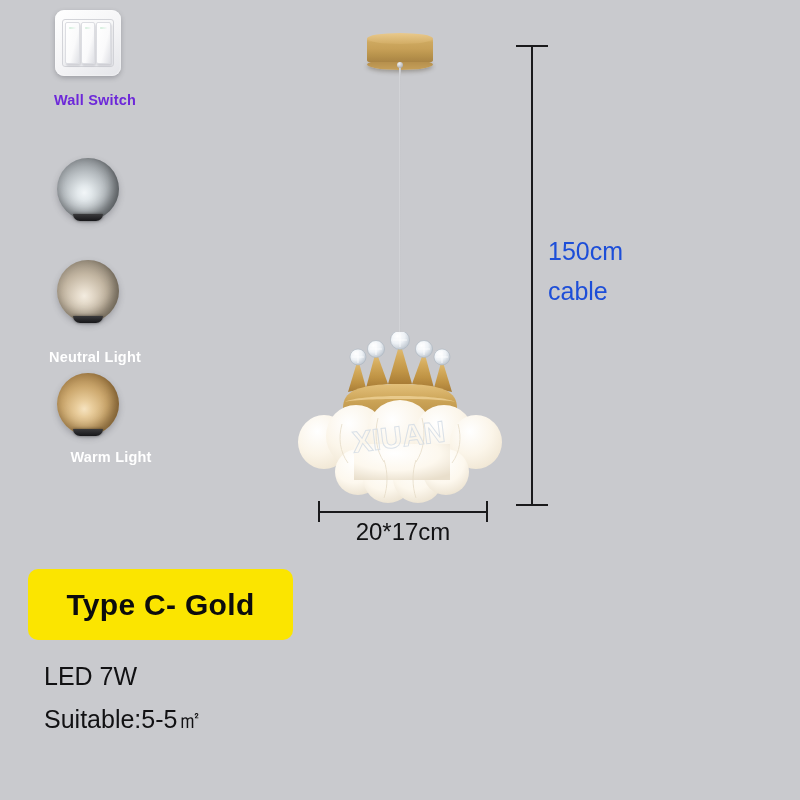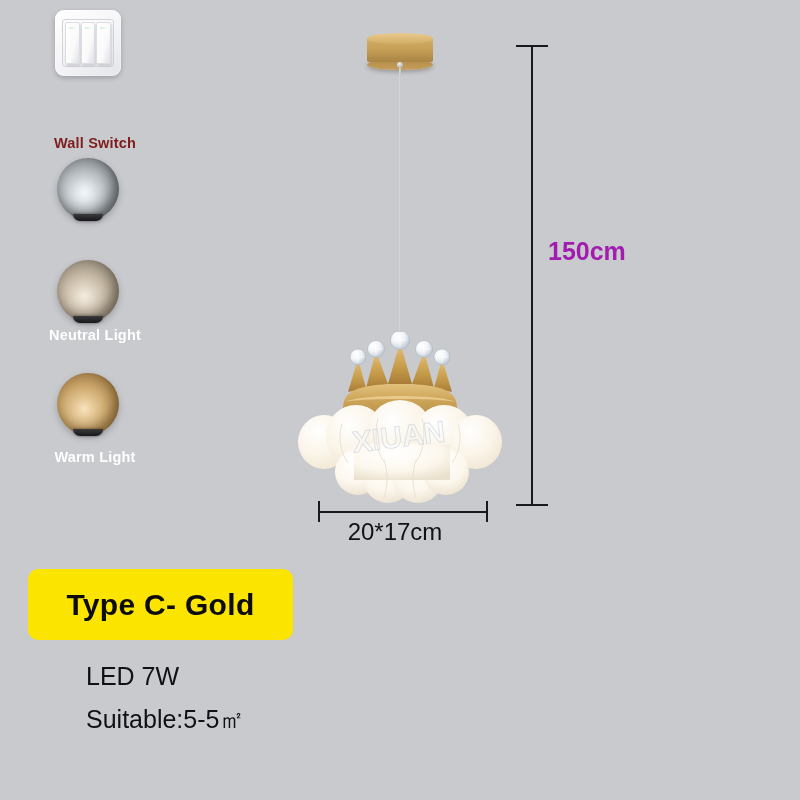"Wall Switch" .cap-dark { color: #7f1d1d -> #6d28d9; margin-top: 43px -> none }
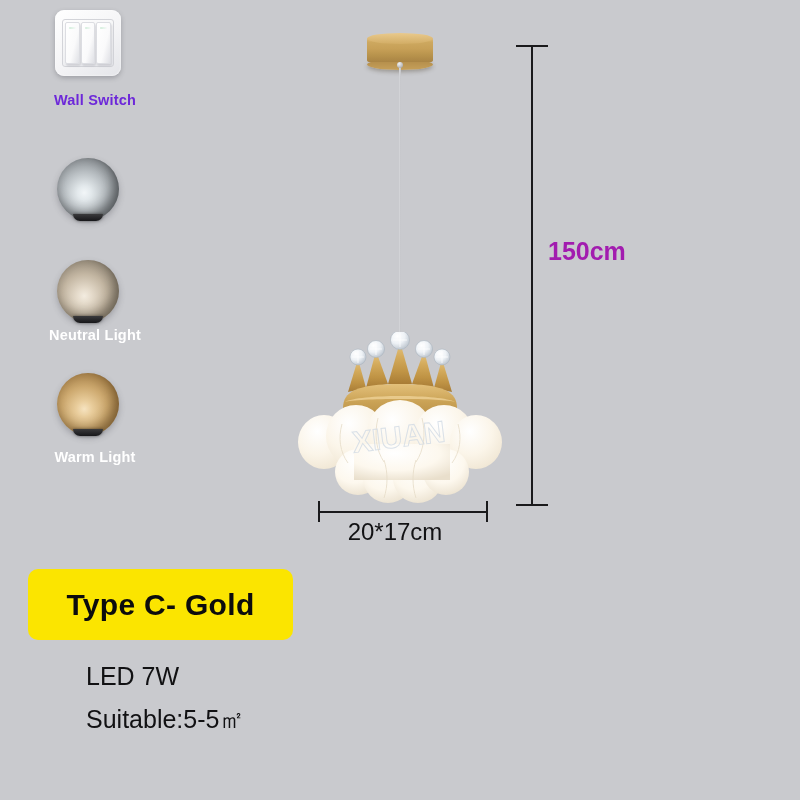"150cm" .vtext { color: #a21caf -> #1d4ed8; font-weight: 700 -> 400 }
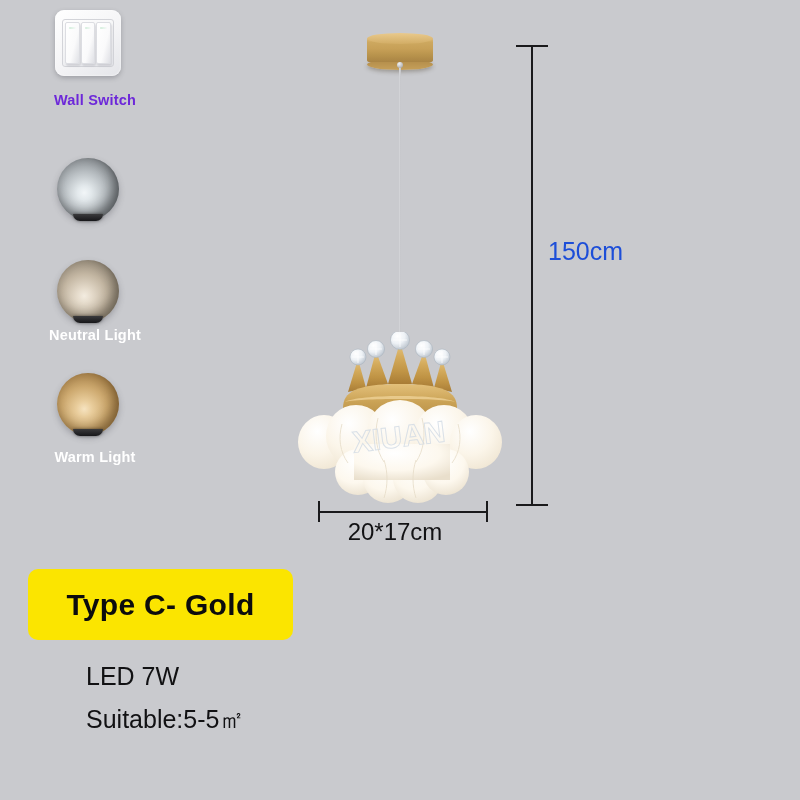"cable" div { html: none -> <div>cable</div> }
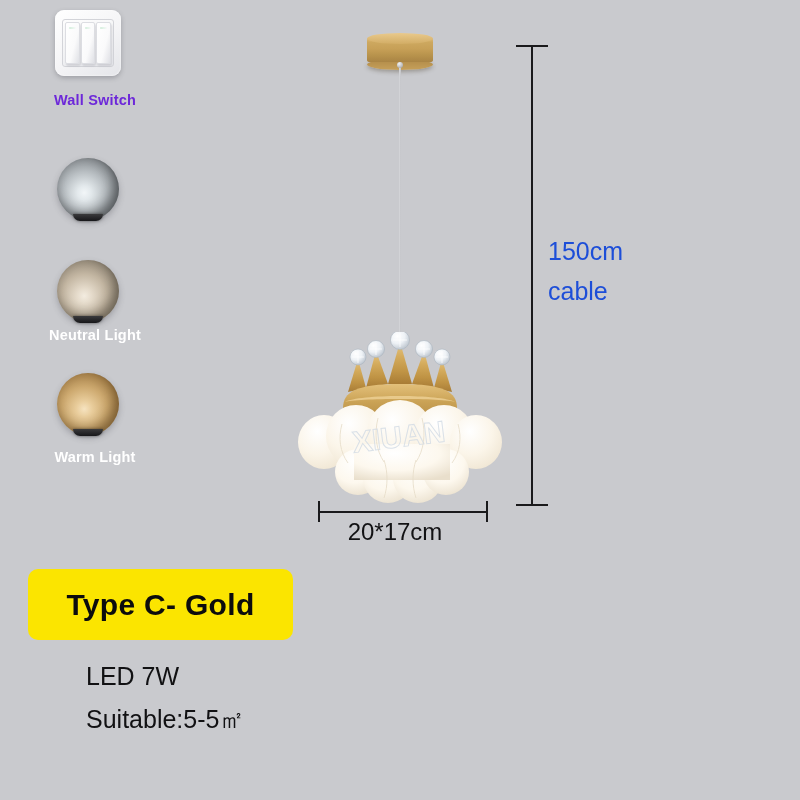"Neutral Light" div.cap-label { top: 327px -> 349px }
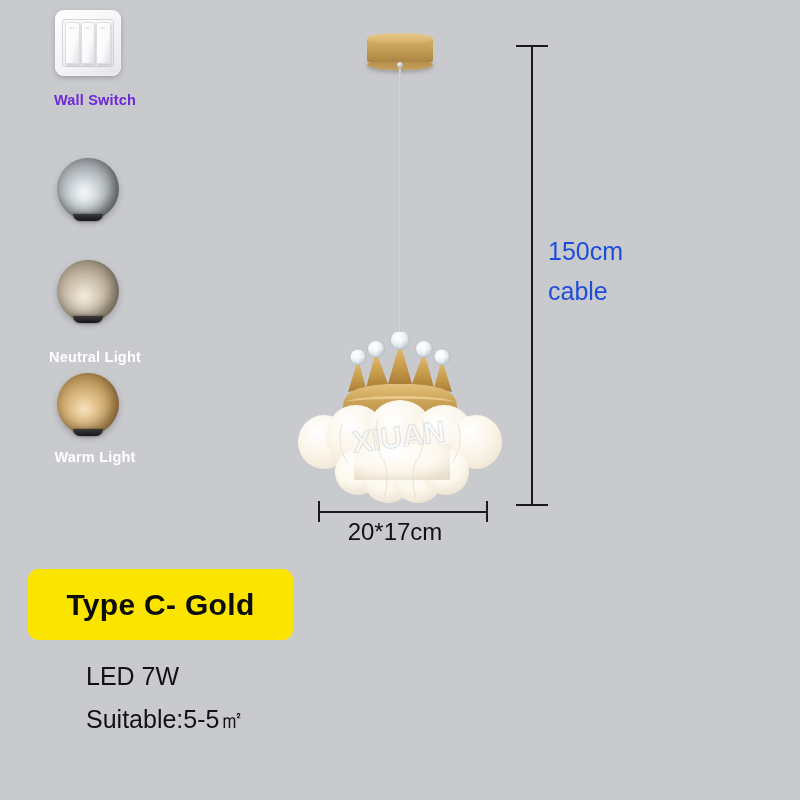"Warm Light" div.cap-label { padding-left: none -> 16px }
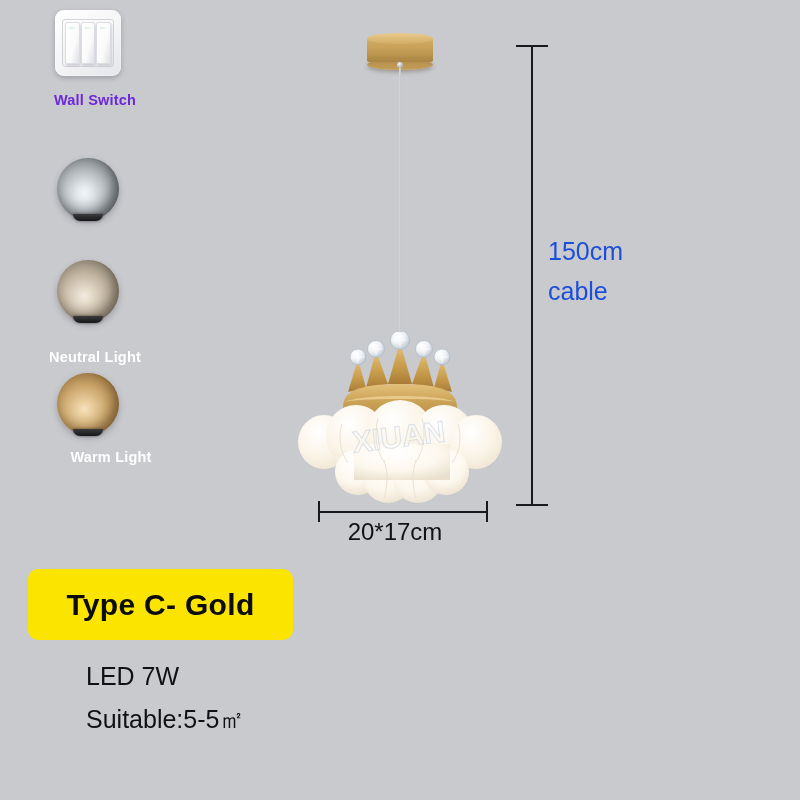"20*17cm" .htext { left: 292px -> 300px }
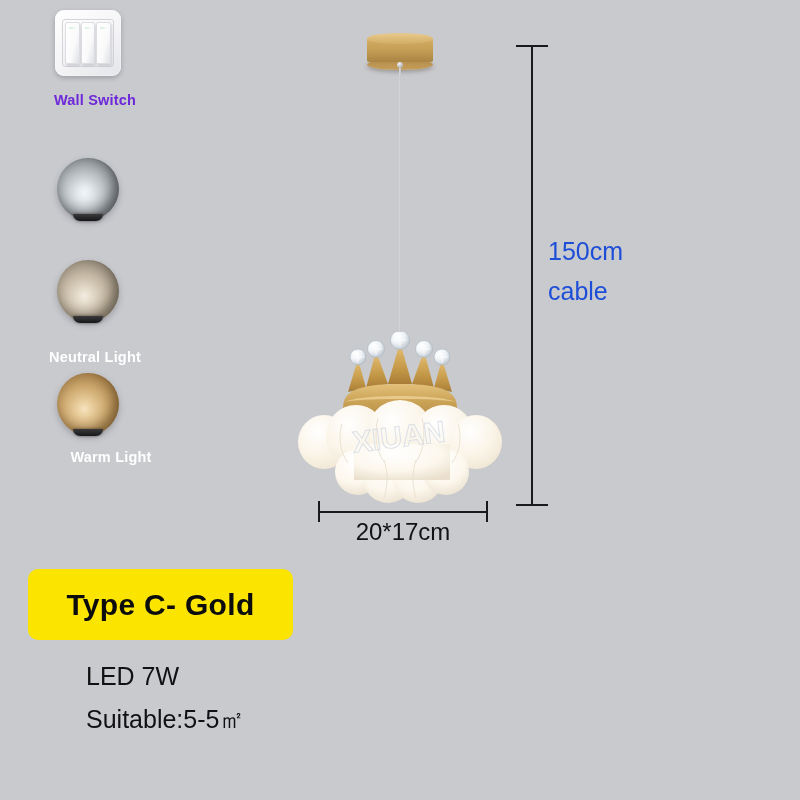"LED 7W" .specs div { margin-left: 42px -> none }
